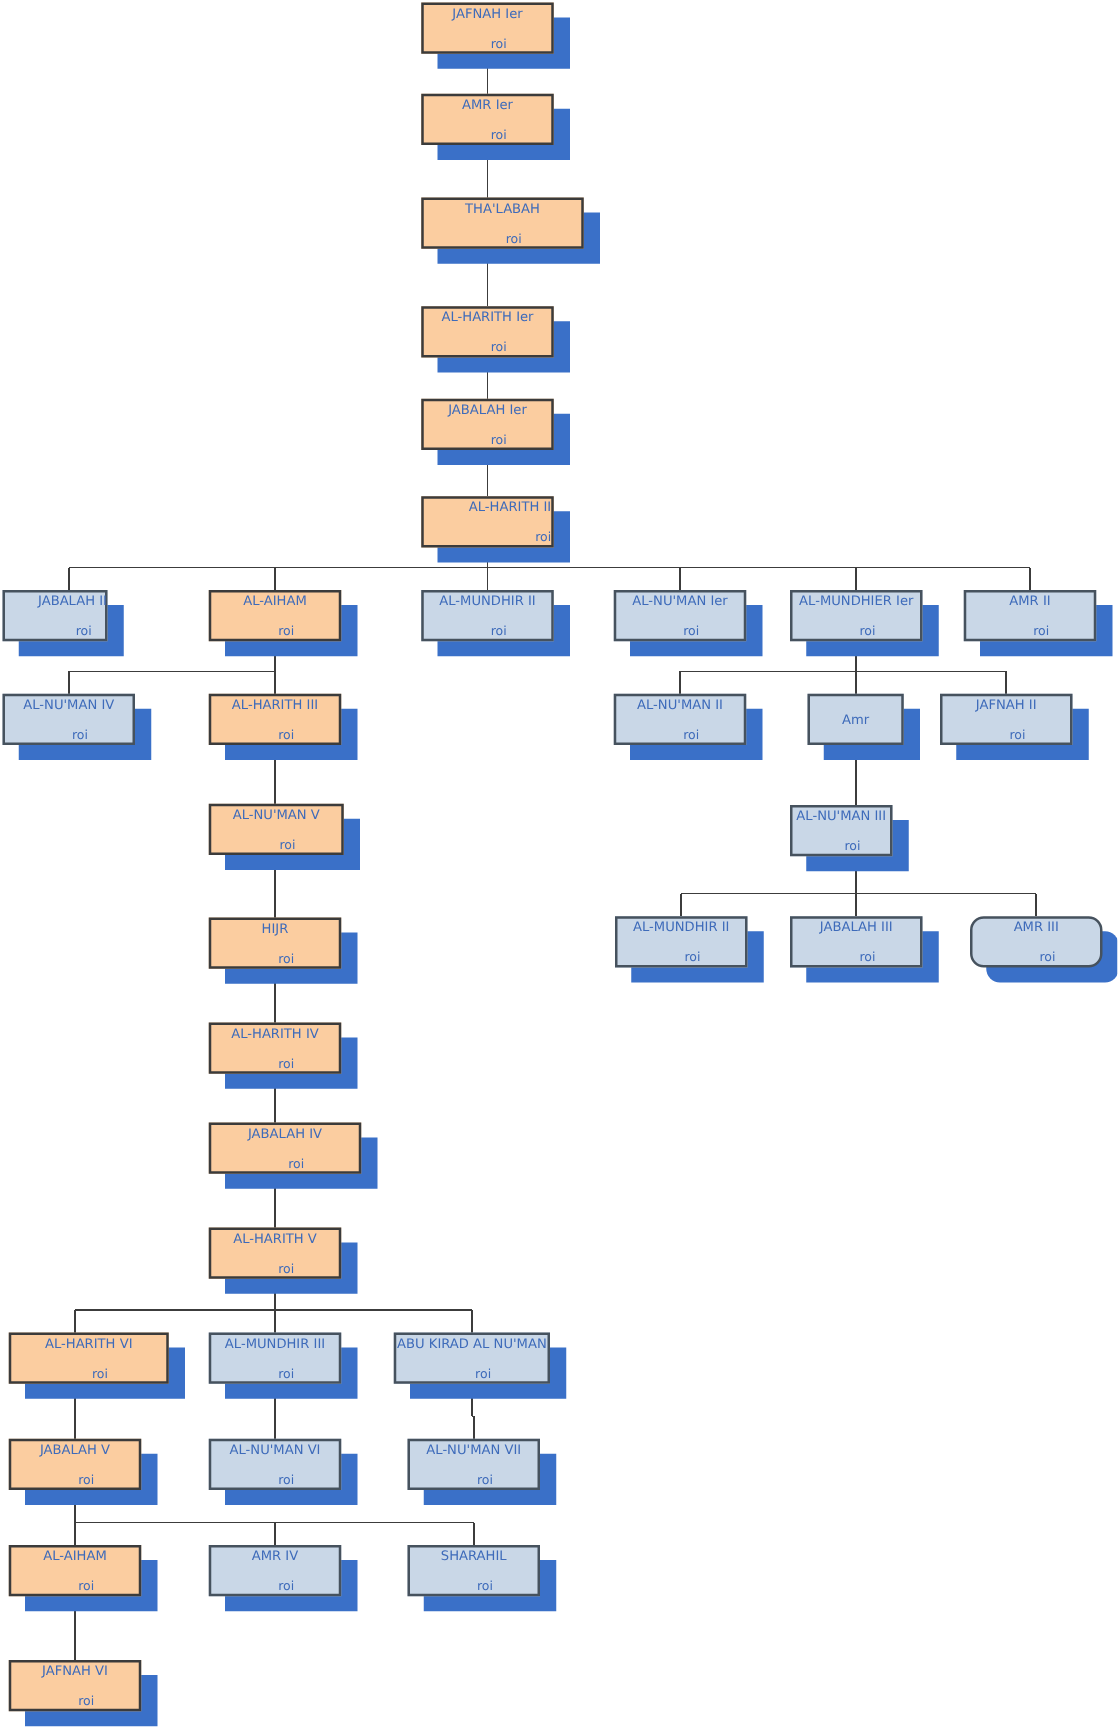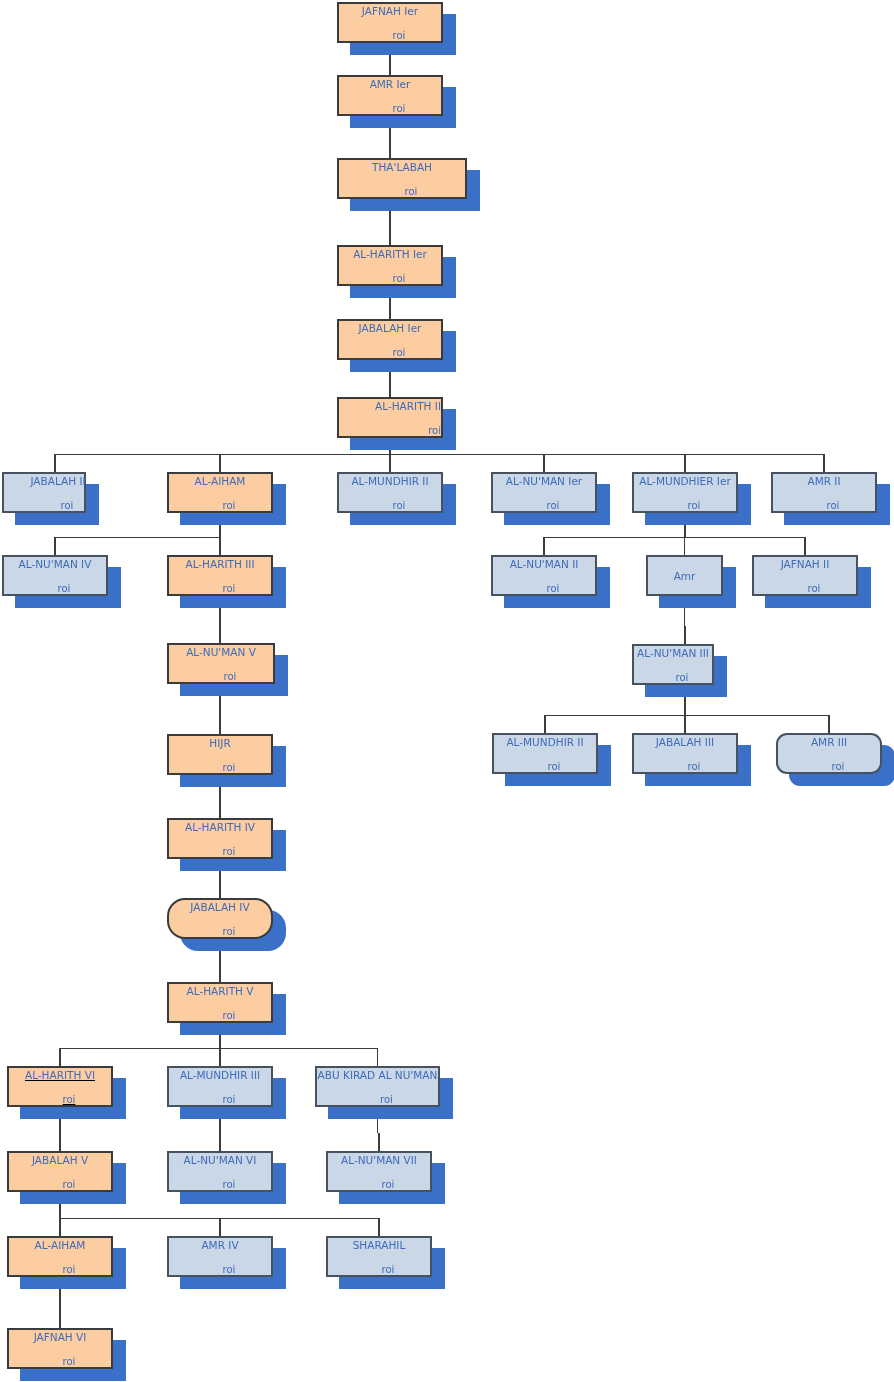"JABALAH IV" div.node { border-radius: 18px -> none; width: 106px -> 122px }
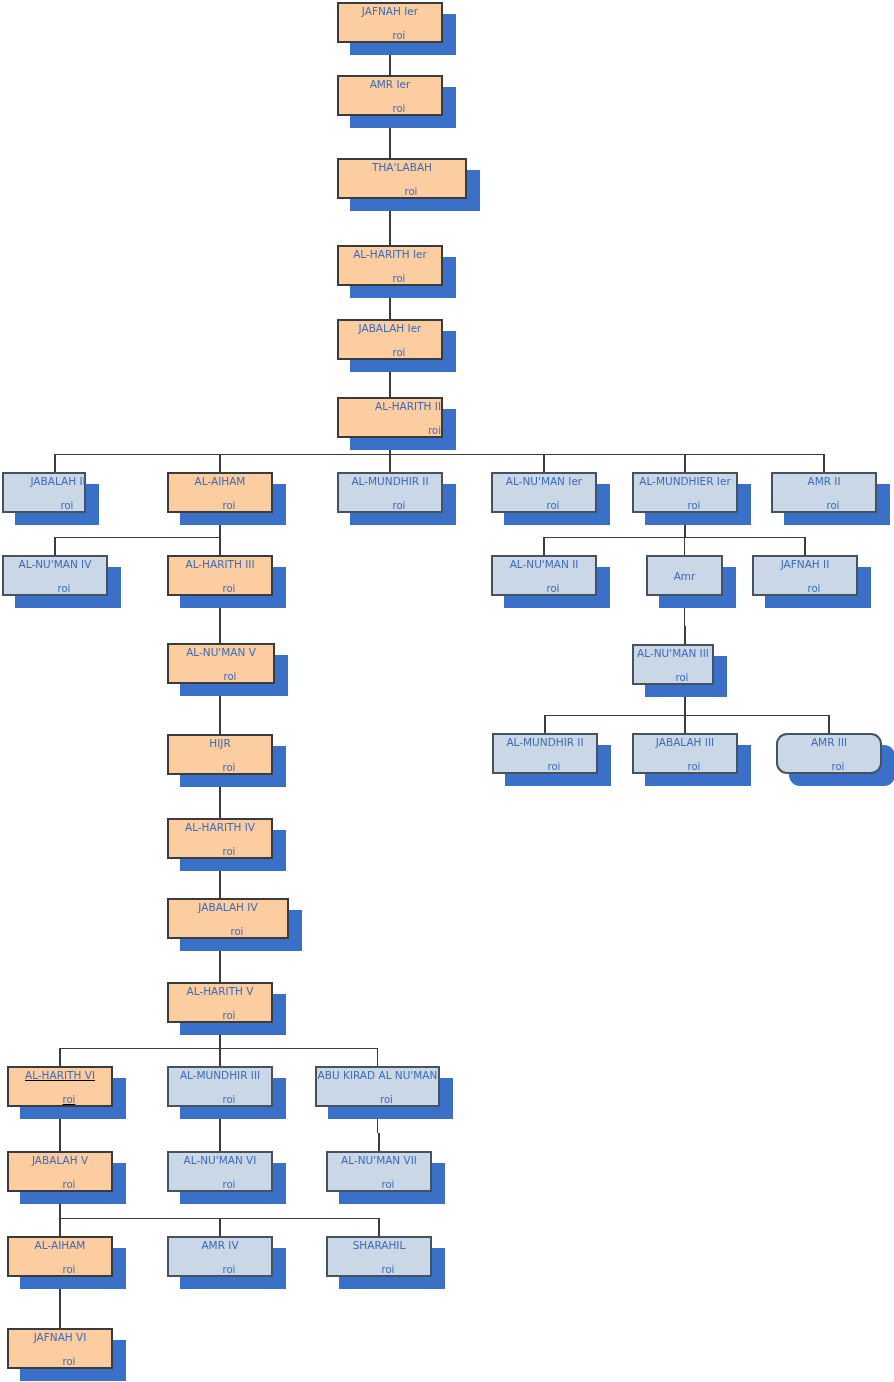"AL-HARITH VI" div.node { text-decoration: underline -> none; width: 106px -> 128px }
